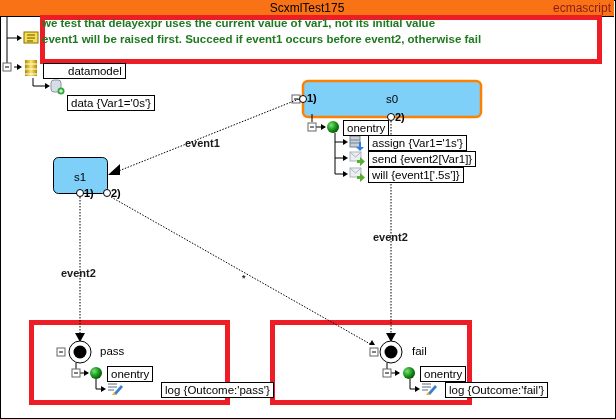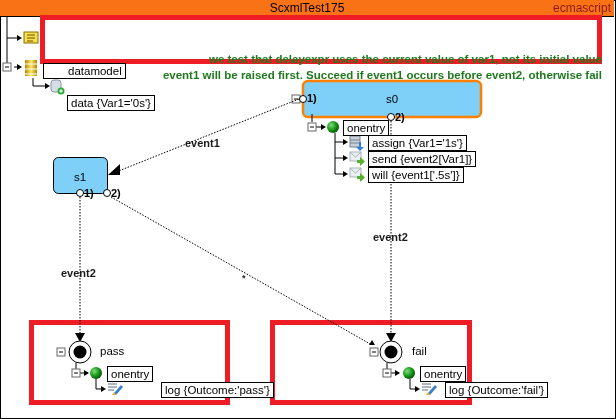"we test that delayexpr uses" .comment-text { margin-top: 36px -> none; text-align: right -> left }
